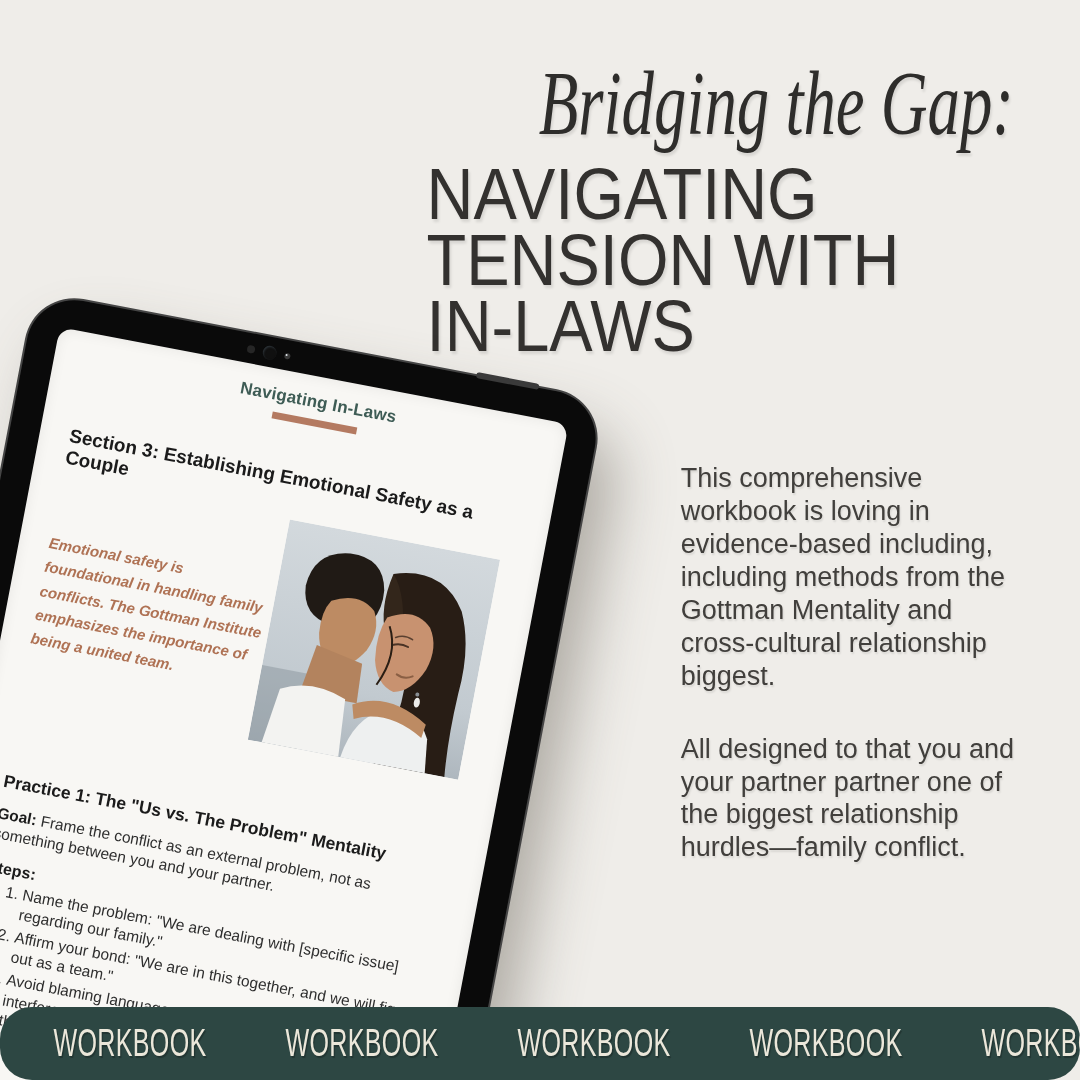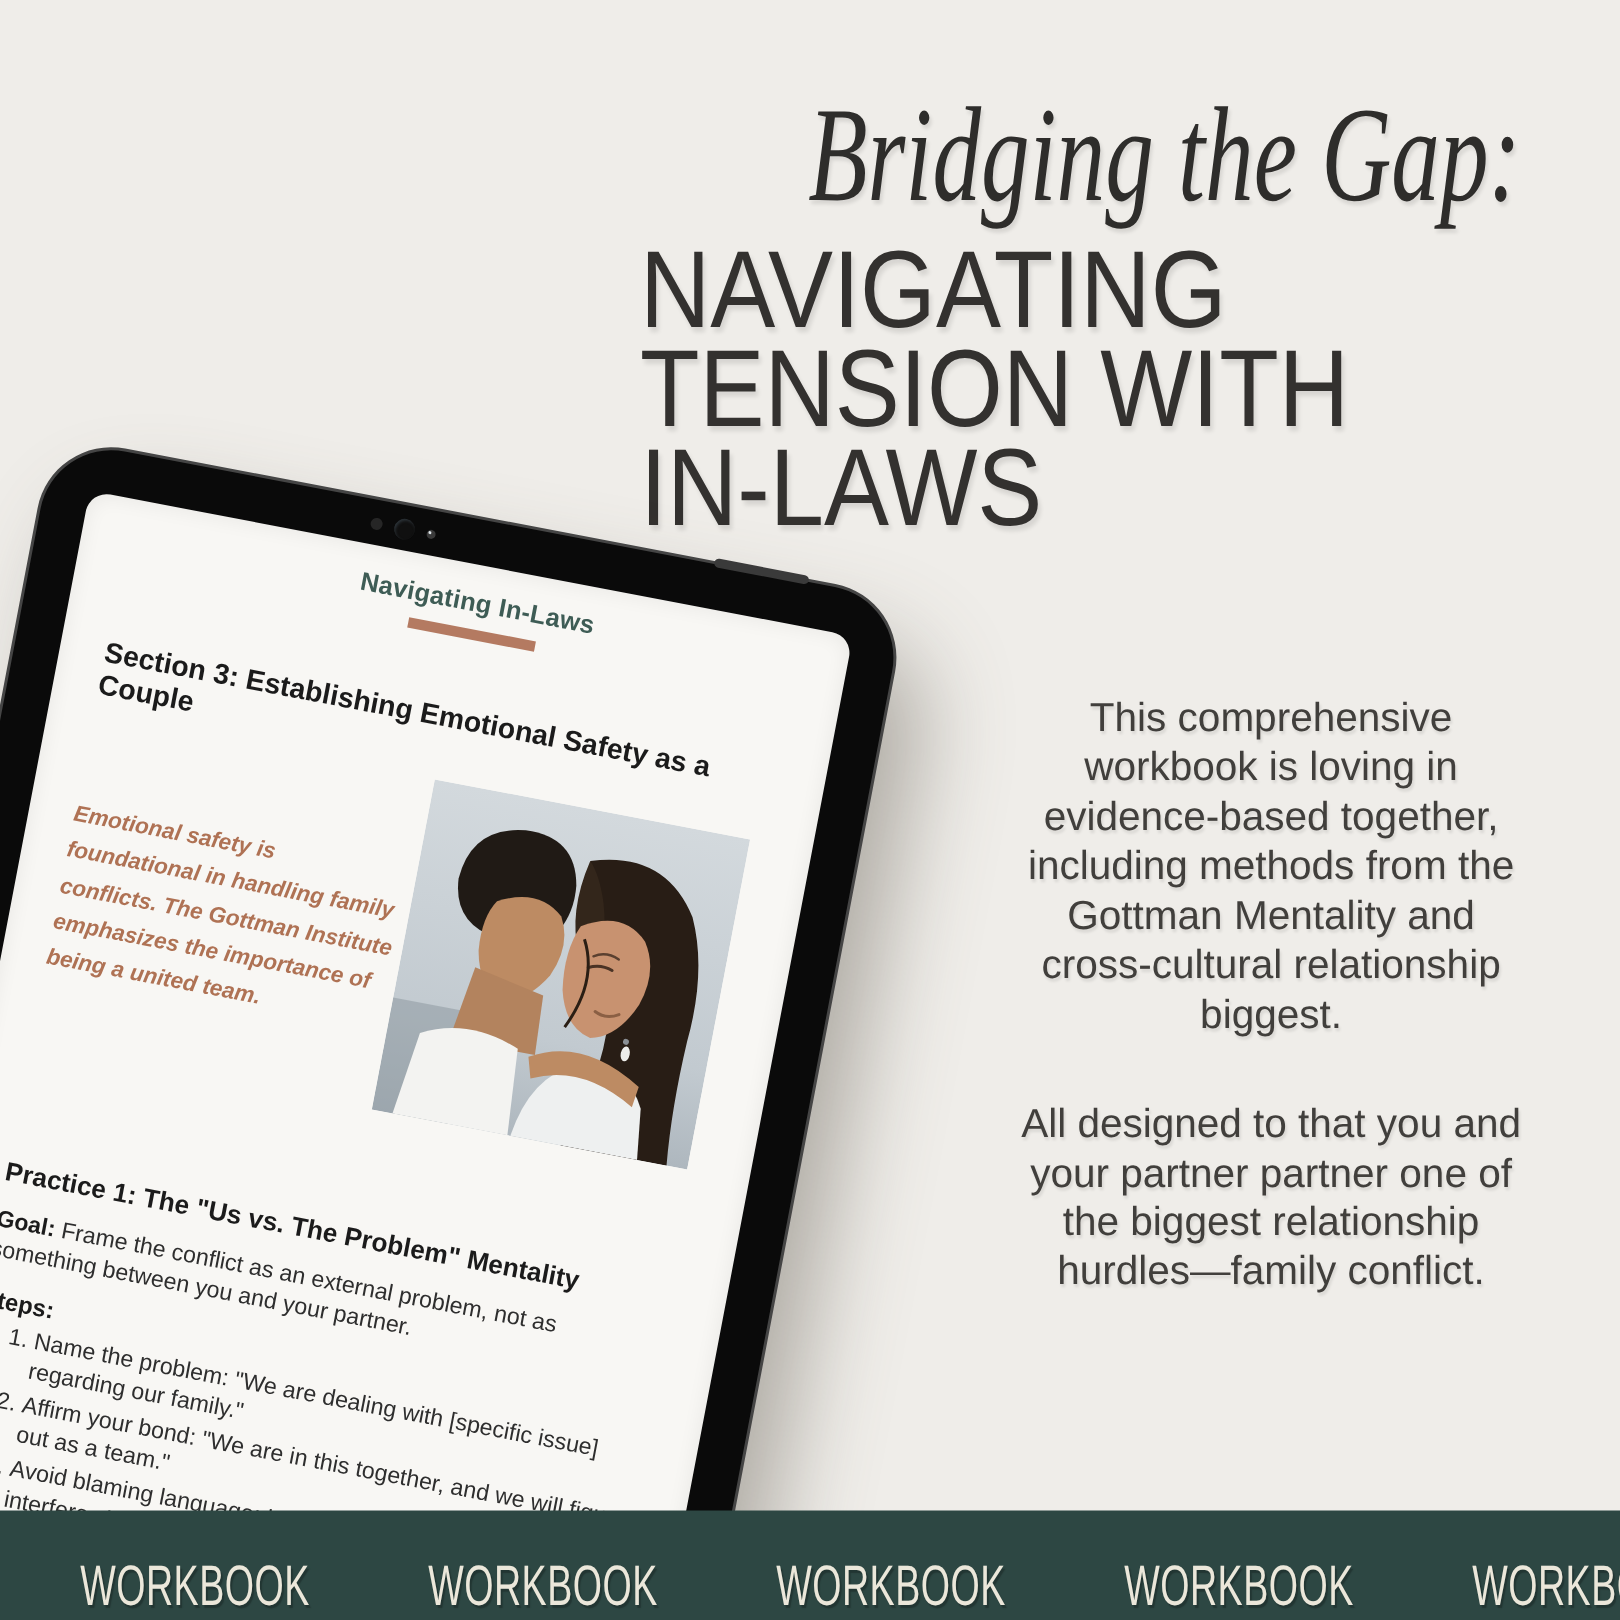"This comprehensive" .intro-block { text-align: center -> left }
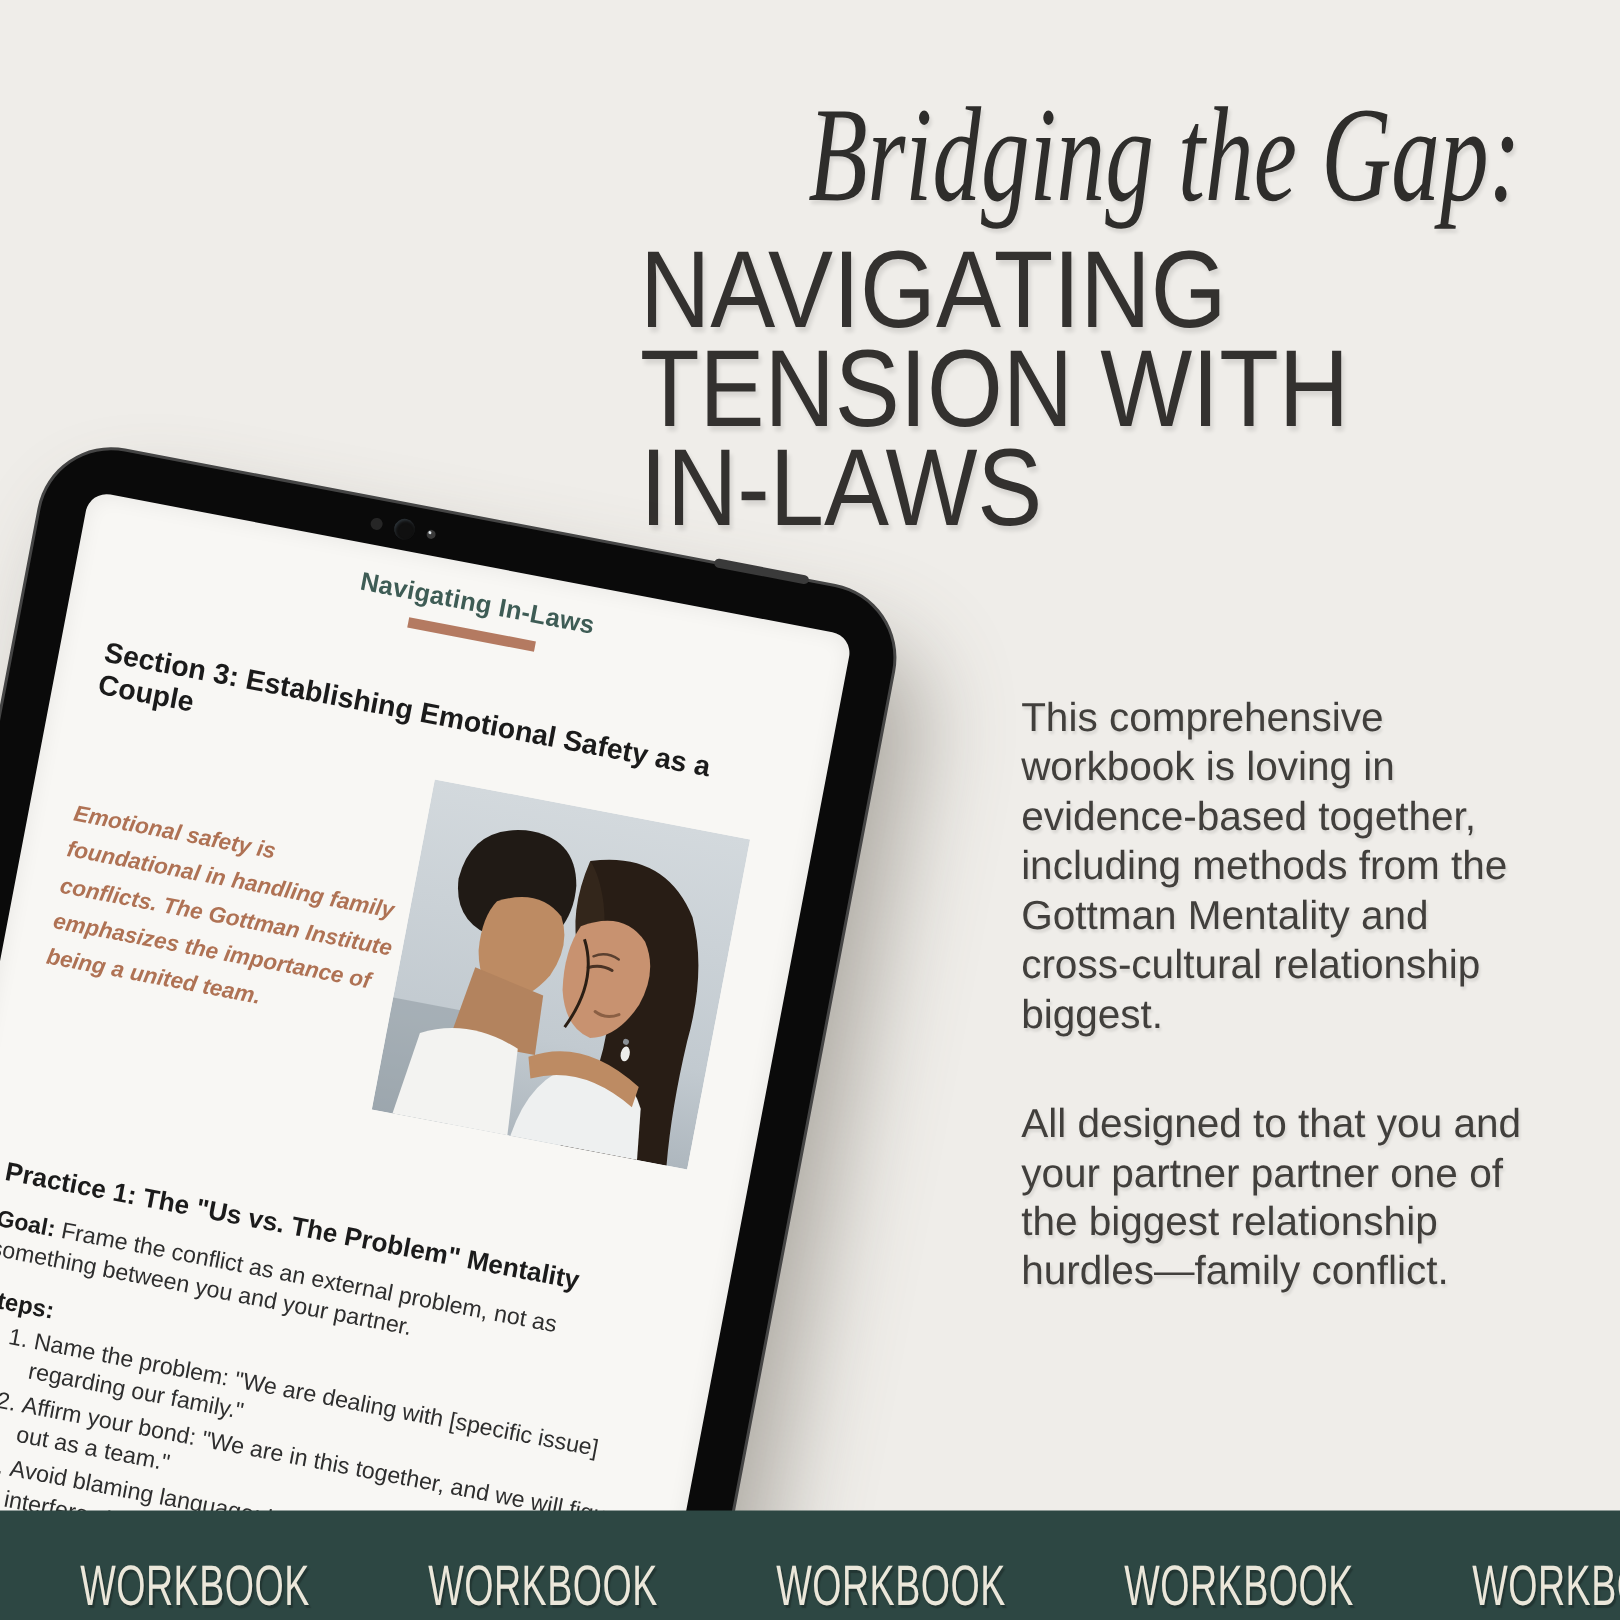"evidence-based together," div { text: together -> including }
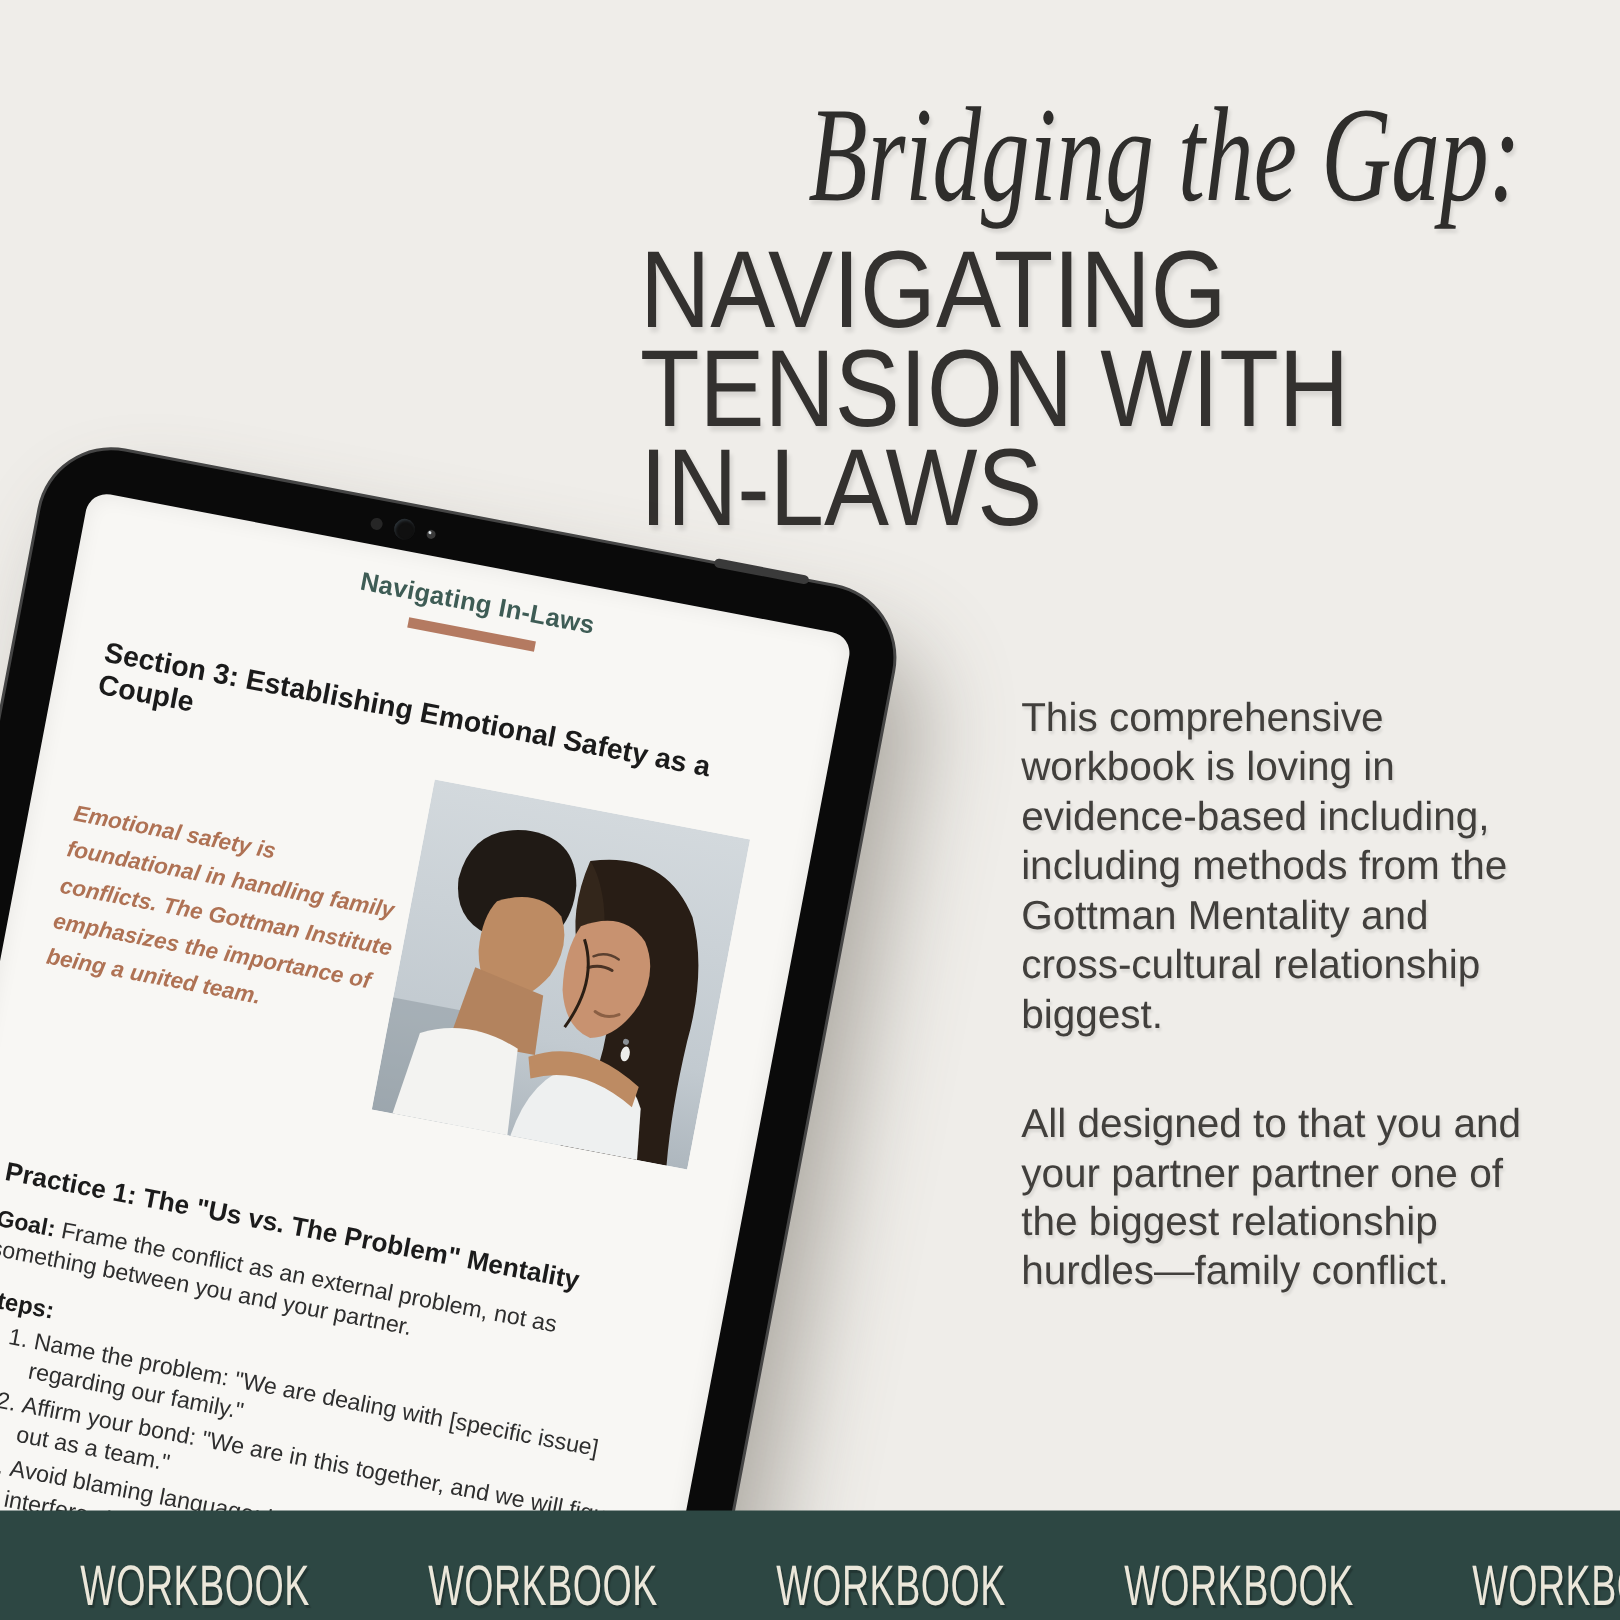"WORKBOOK" .footer { align-items: flex-end -> center; border-radius: none -> 32px }
